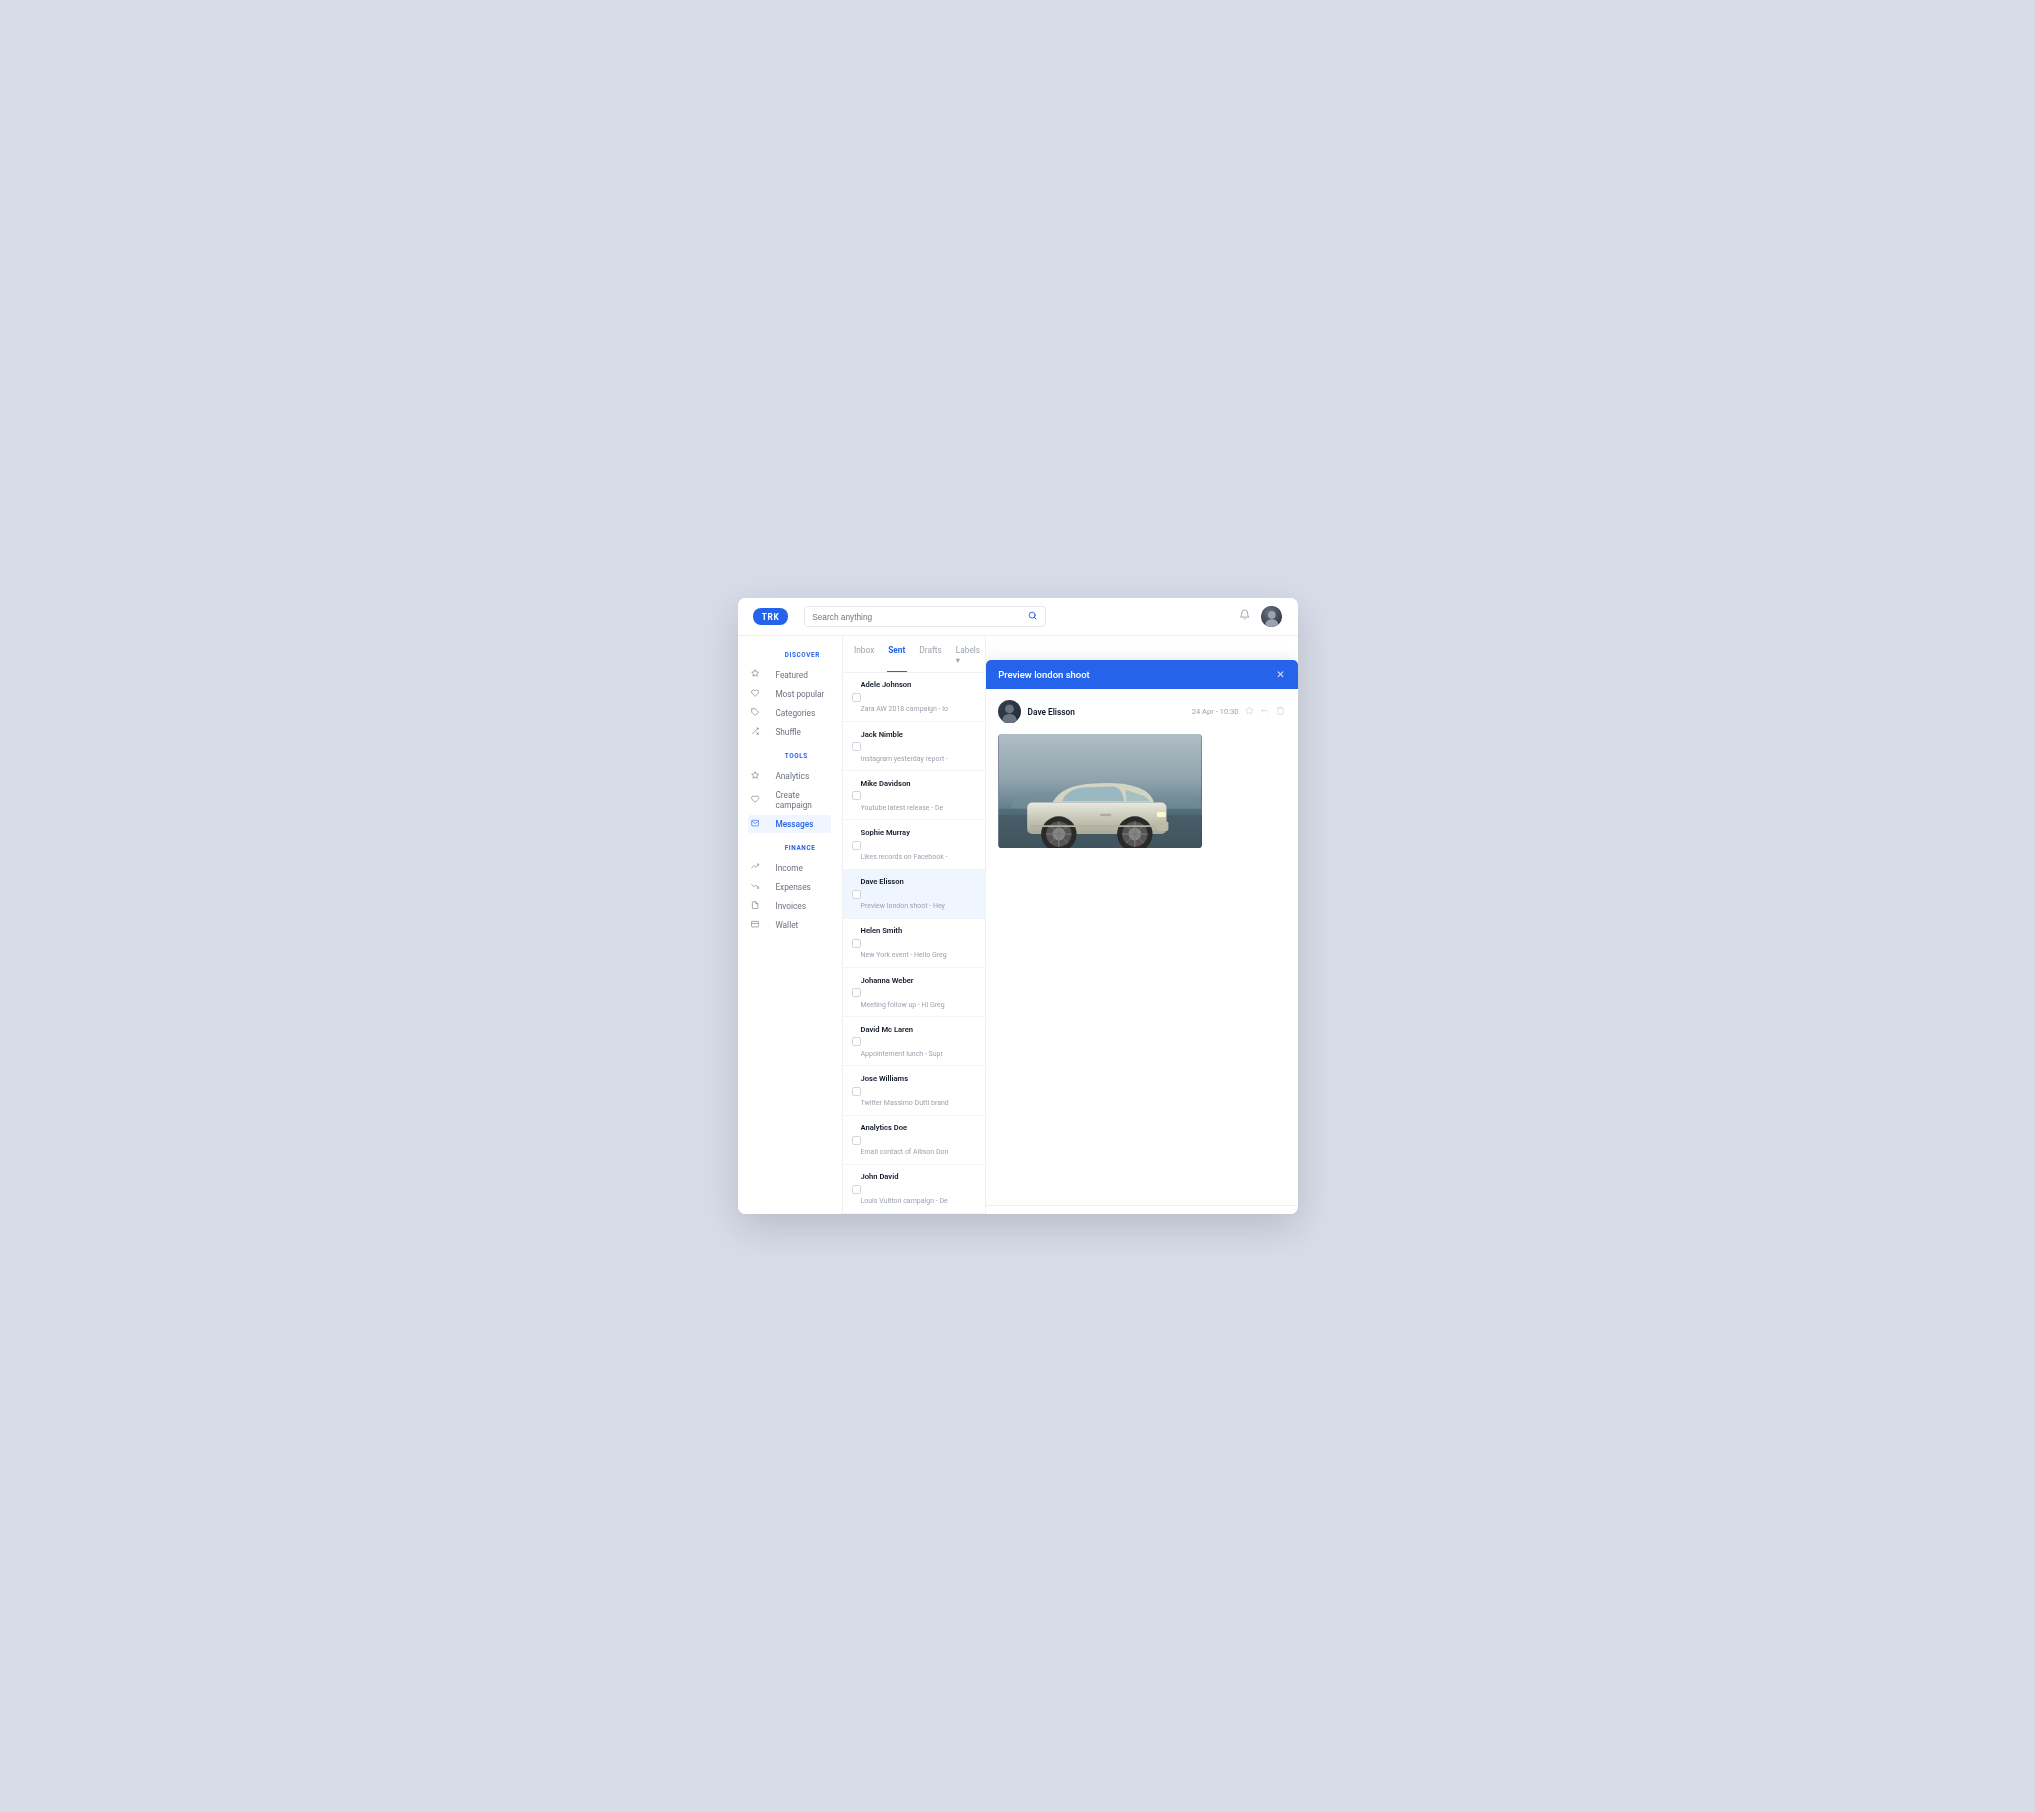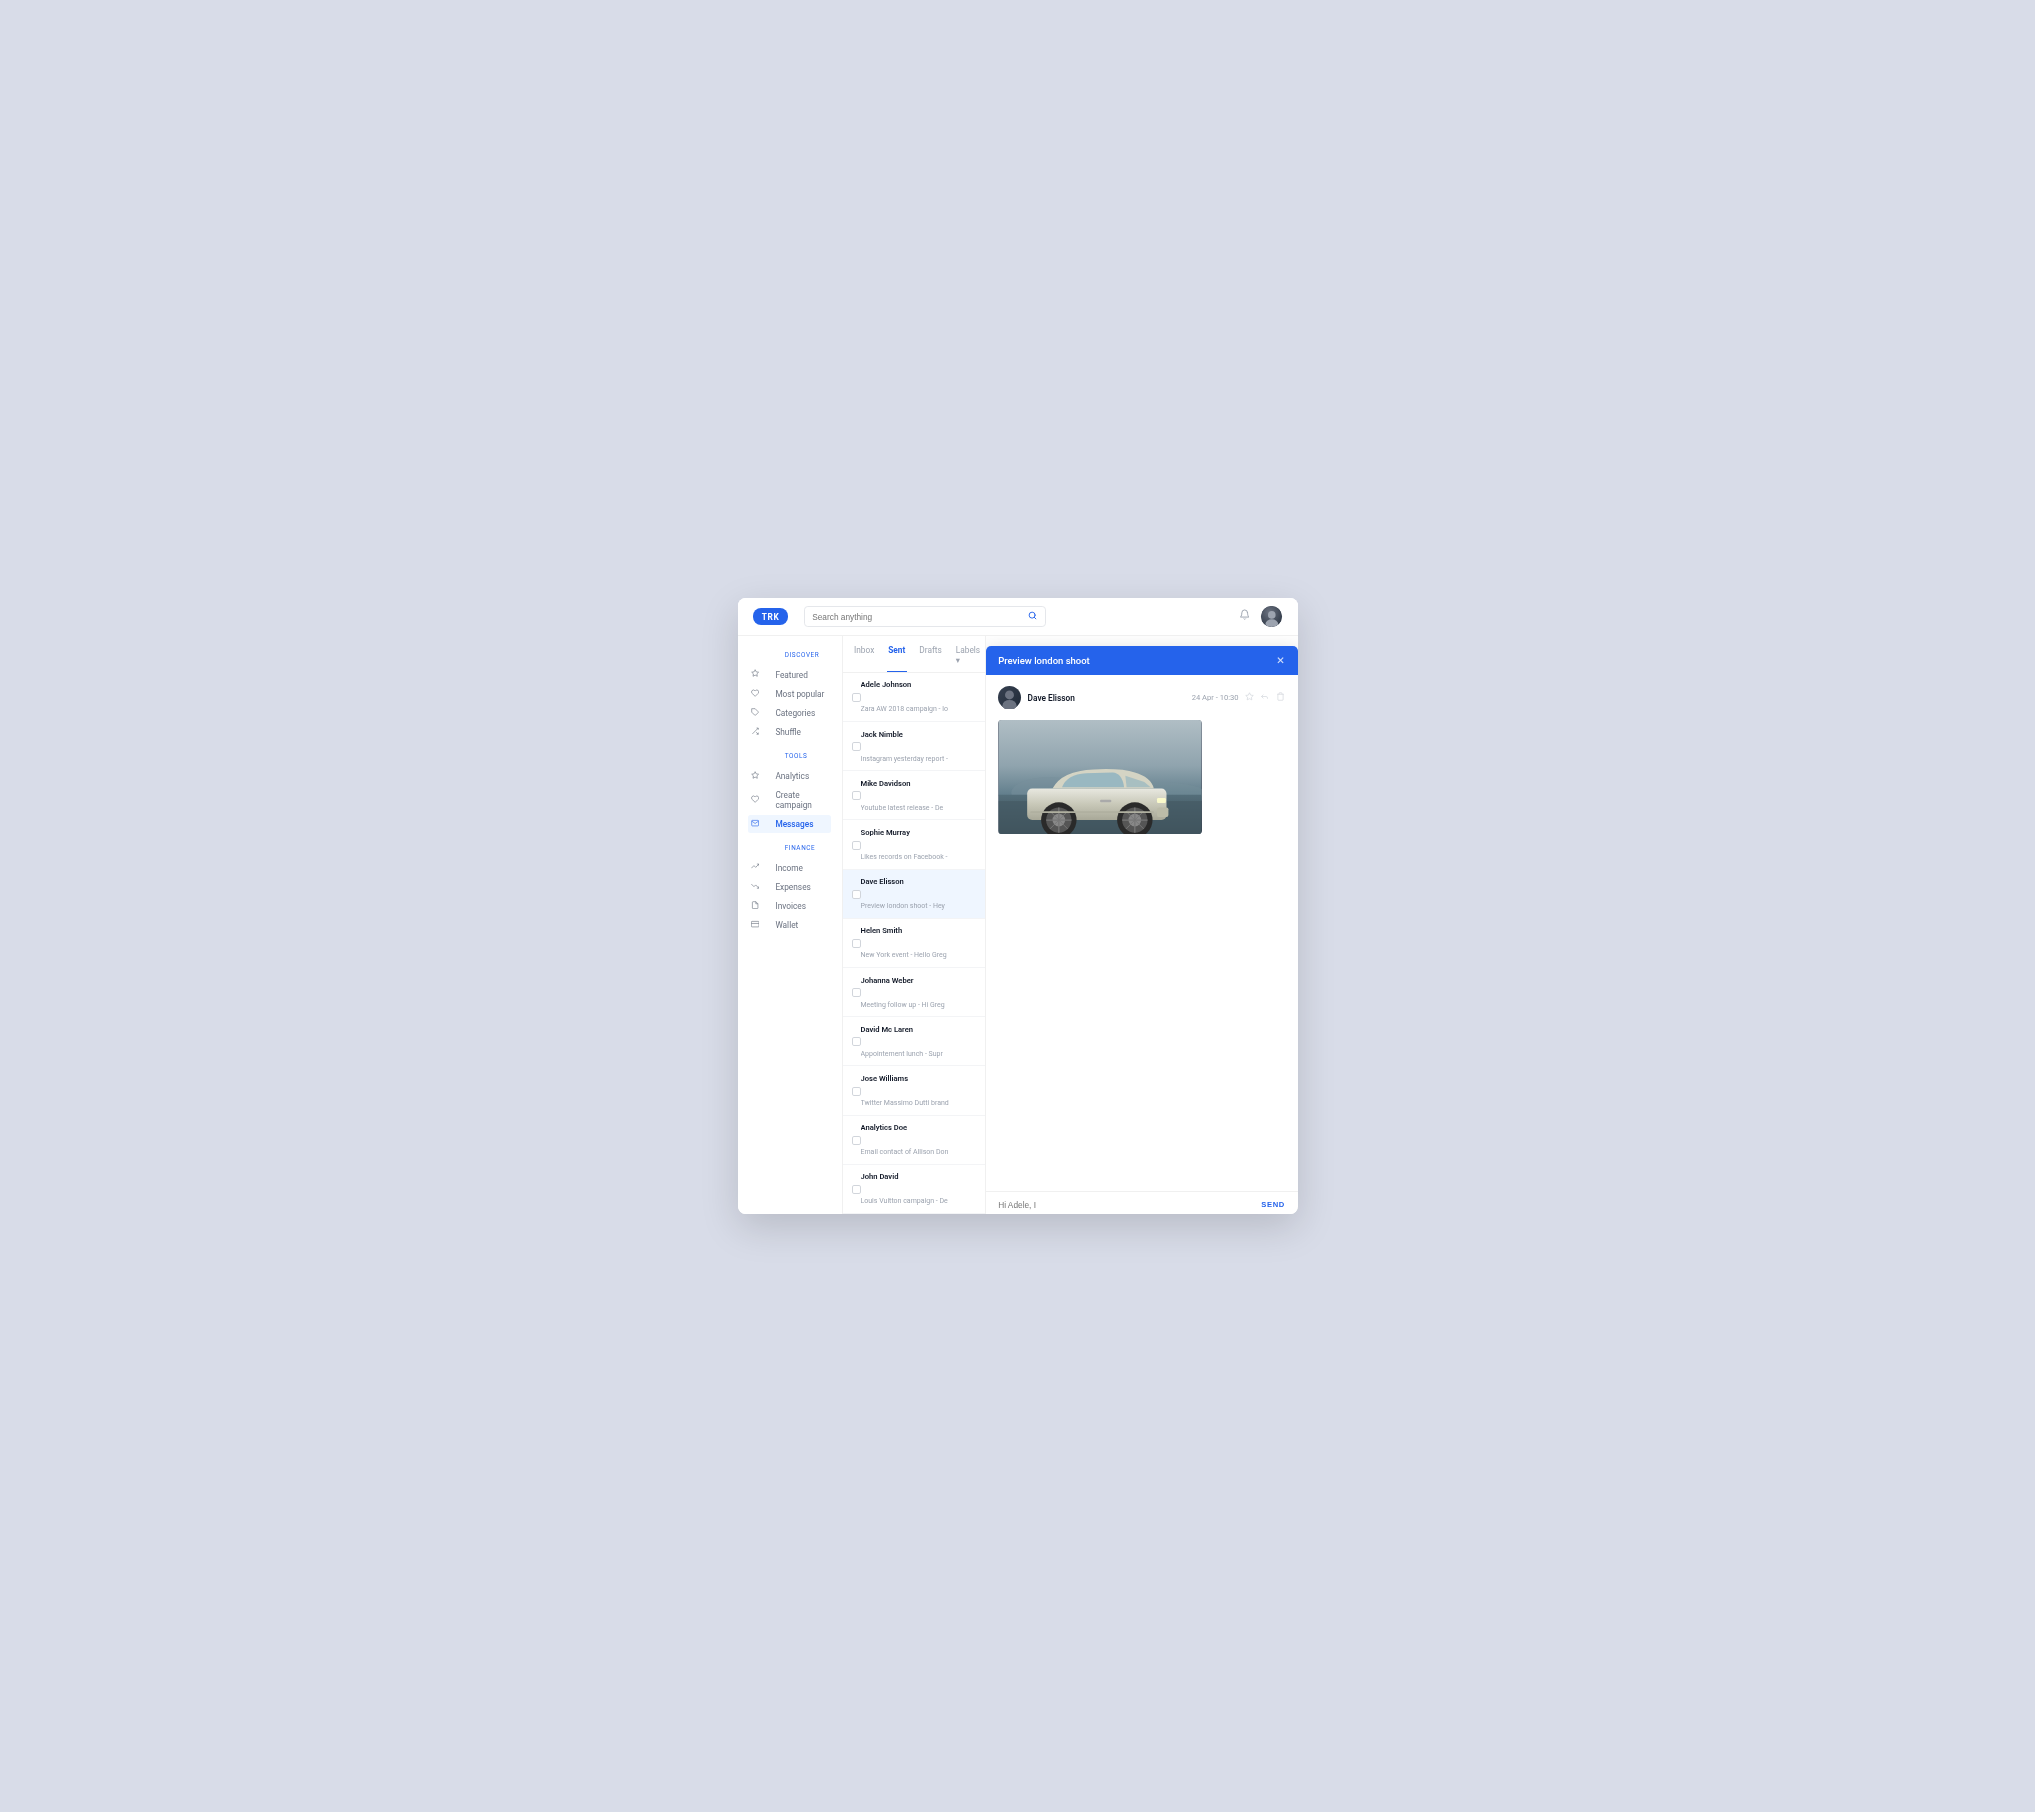"DISCOVER" .sidebar-section-label { font-weight: 400 -> 700 }
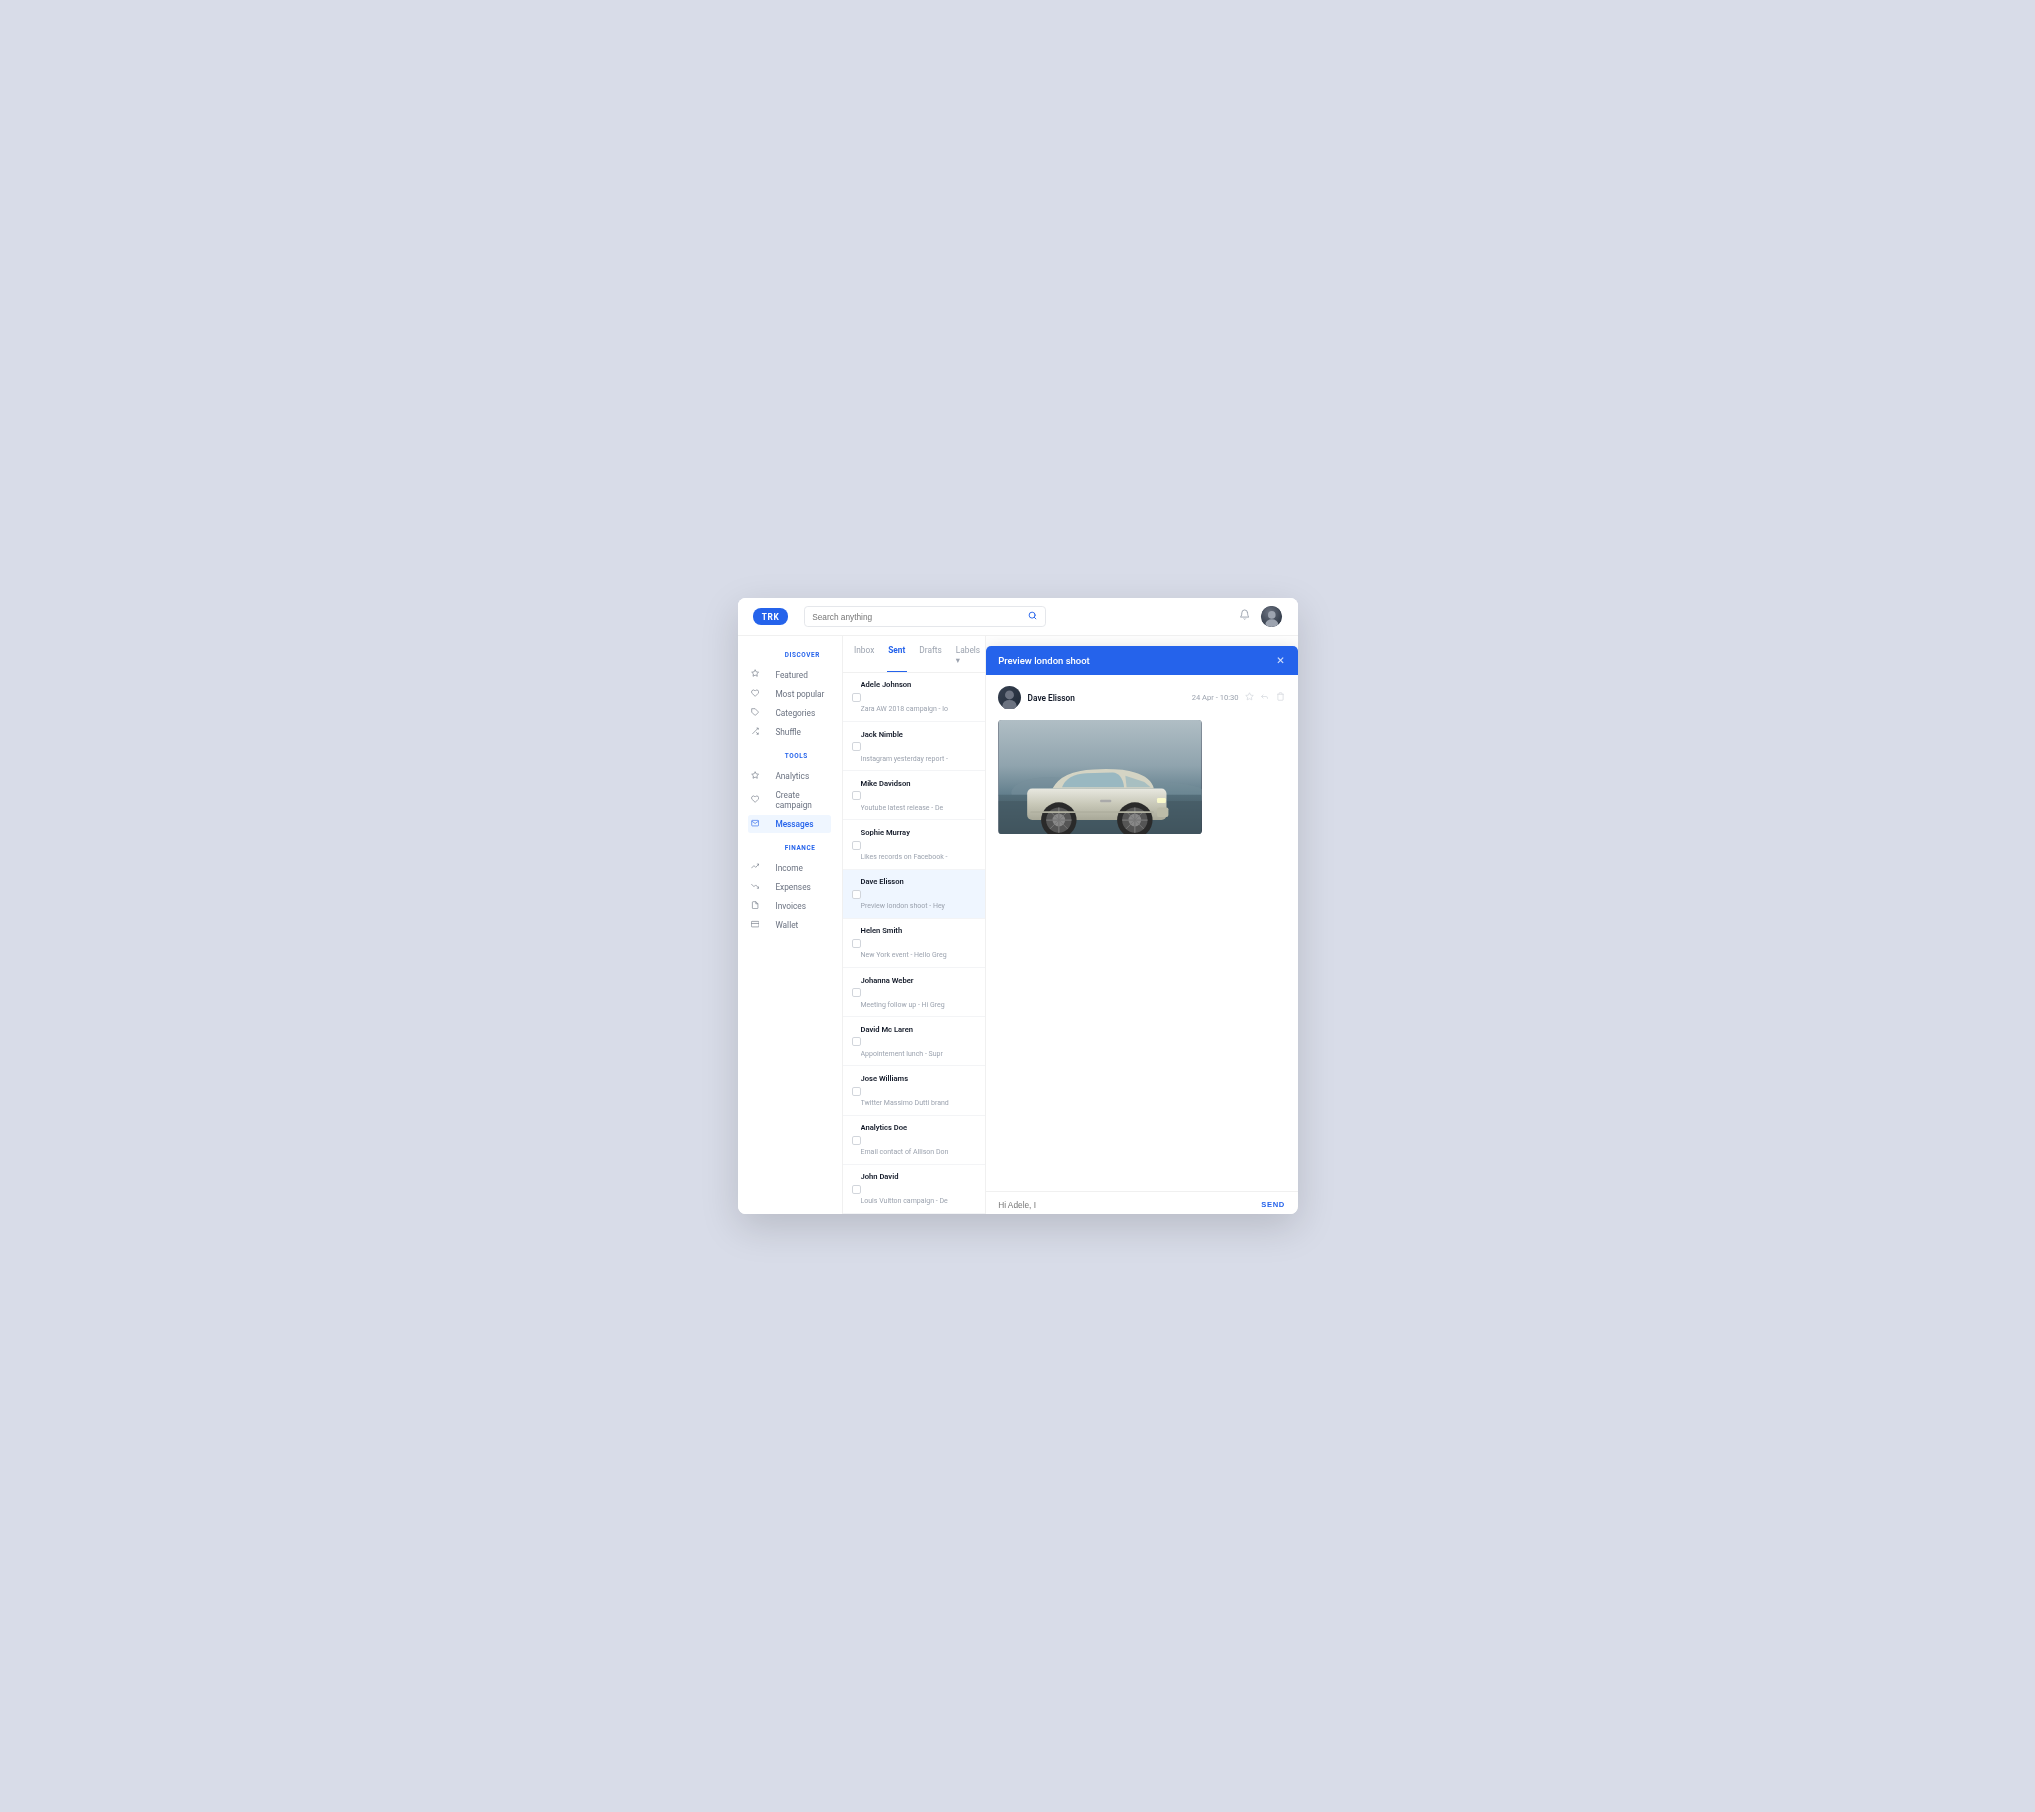"Preview london shoot" .preview-modal { top: 10px -> 24px }
